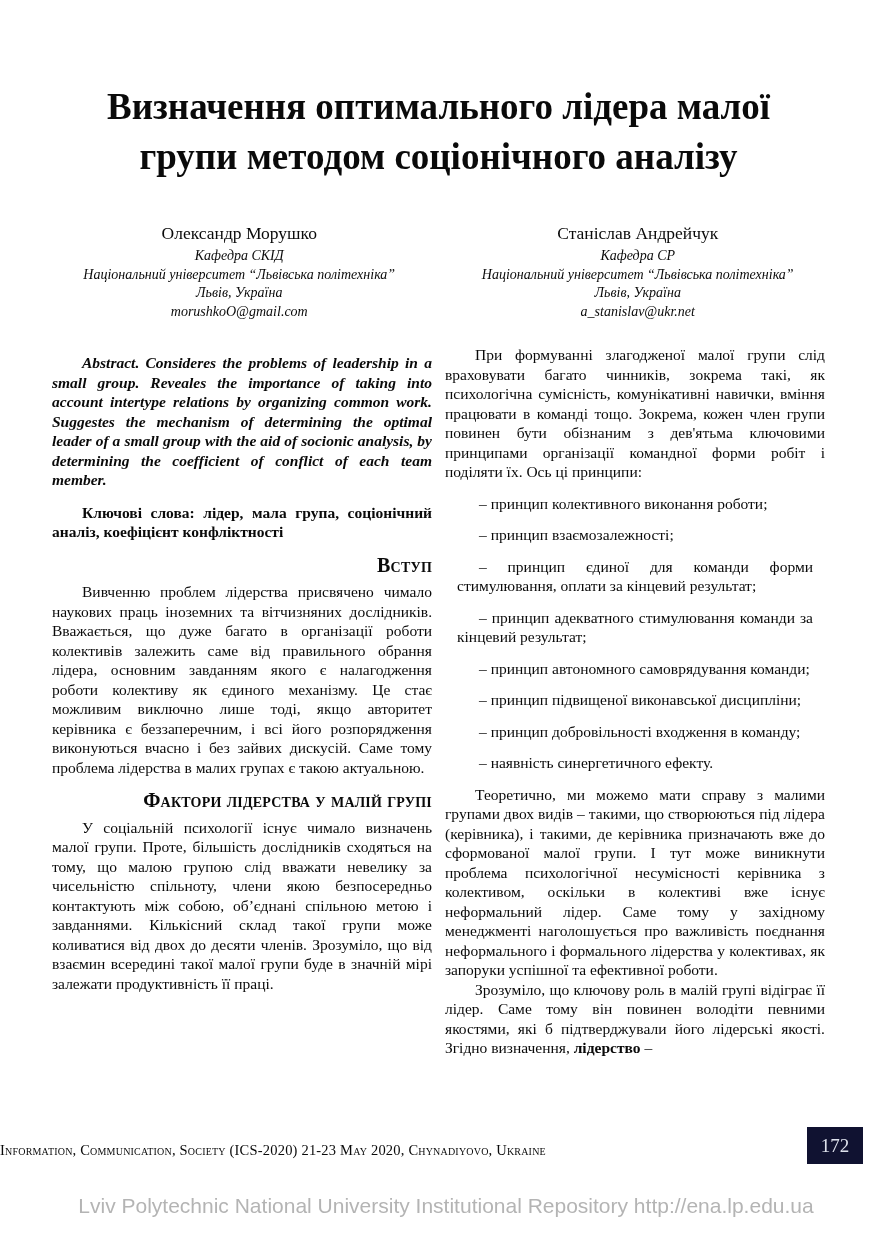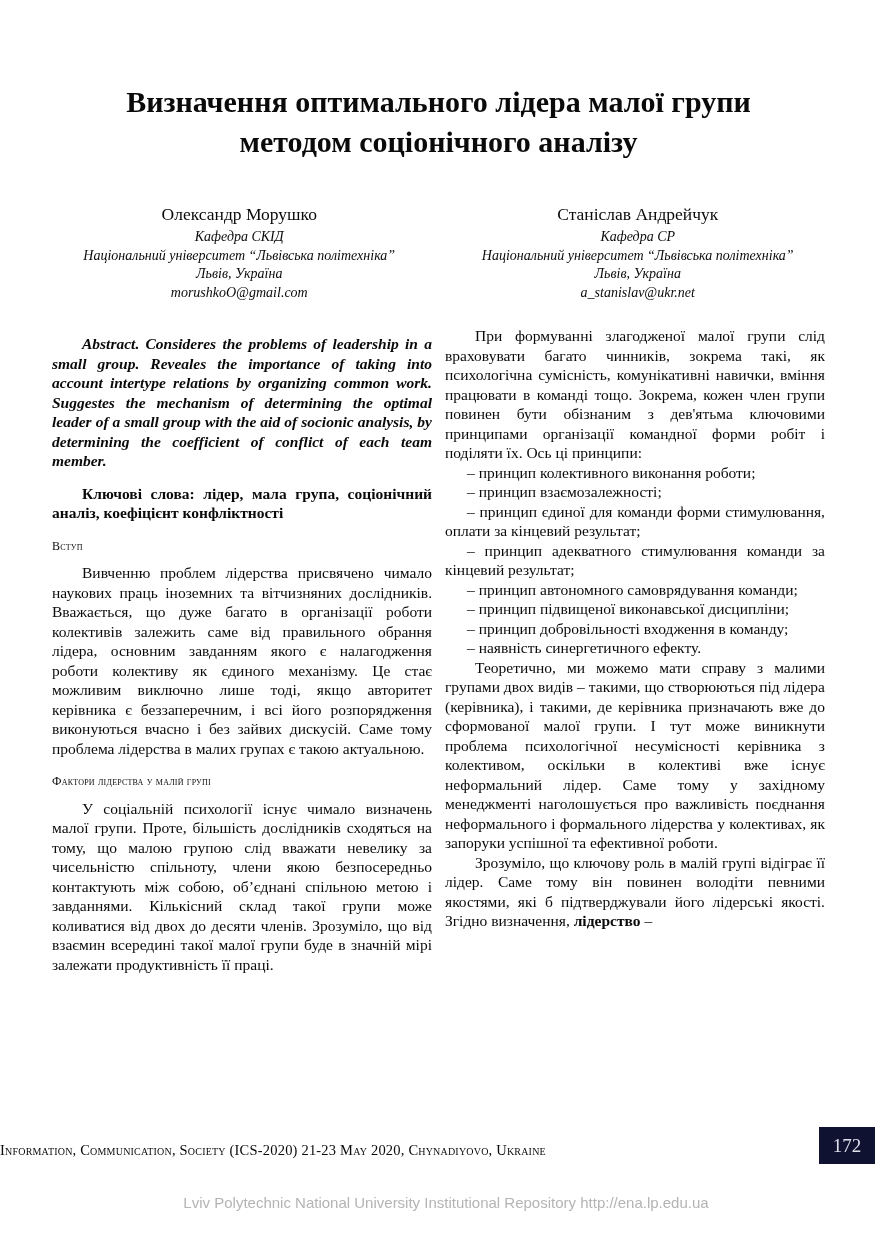"Визначення оптимального лідера малої" .paper-title { font-size: 30px -> 37px }
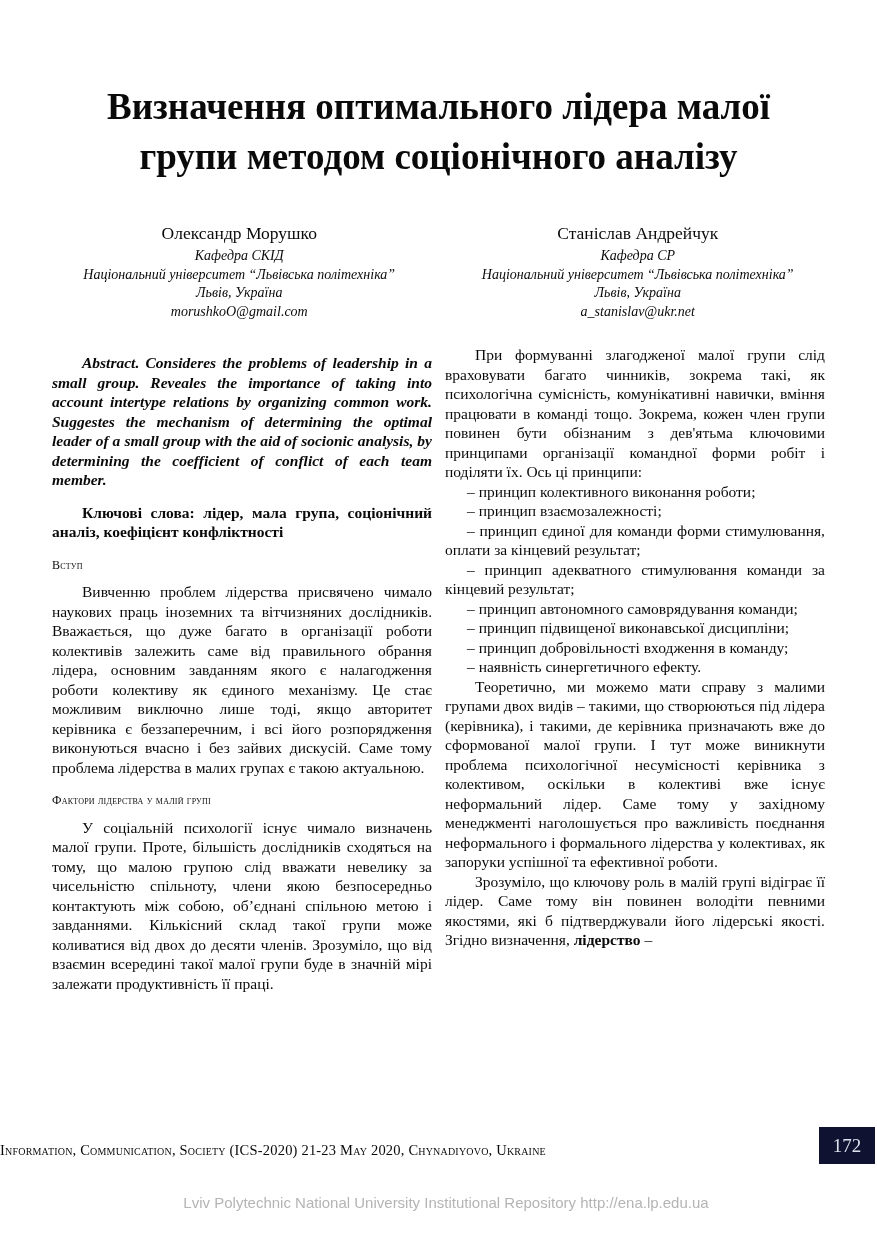"– принцип колективного виконання роботи;" .principle { margin: 0 -> 12px }
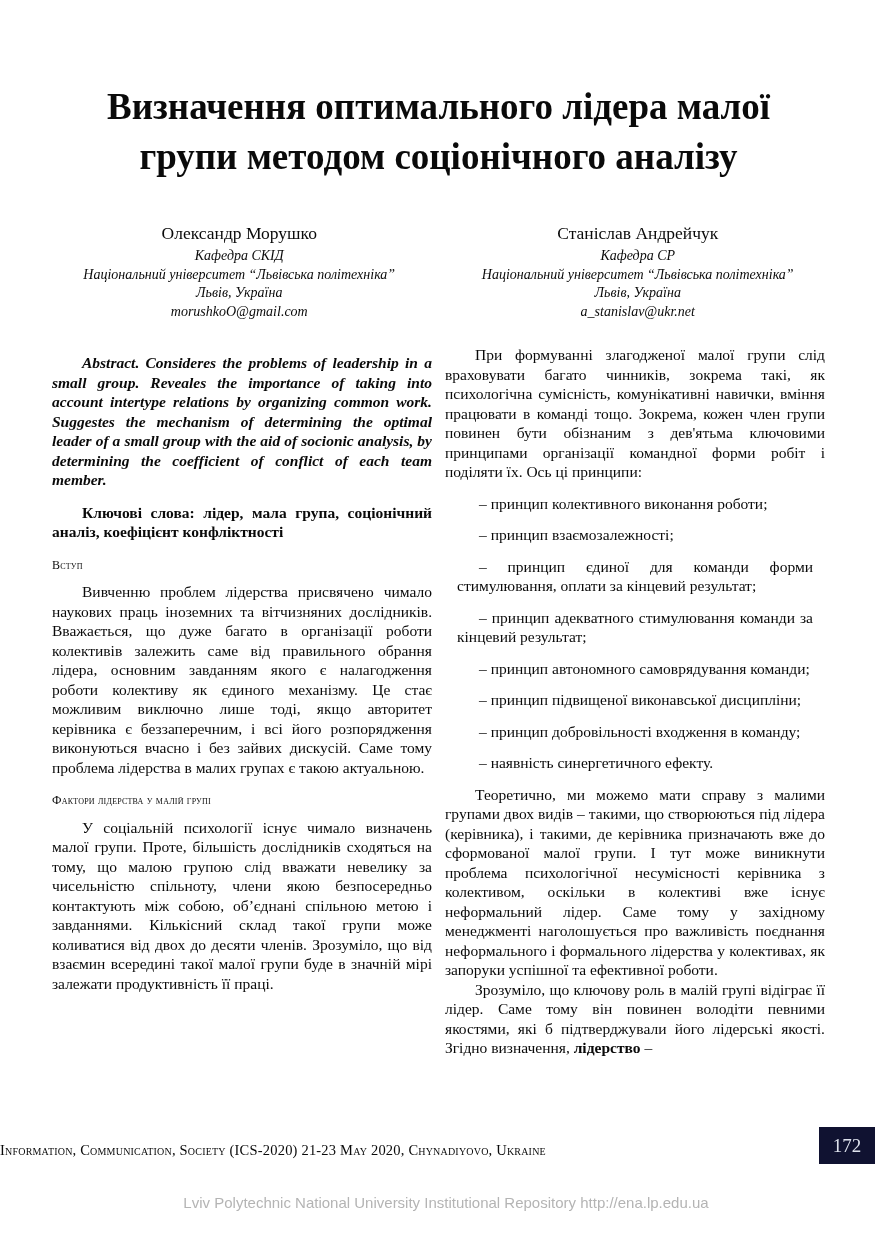"Вступ" .section-heading { font-size: 12px -> 20px; font-weight: normal -> bold; text-align: left -> right }
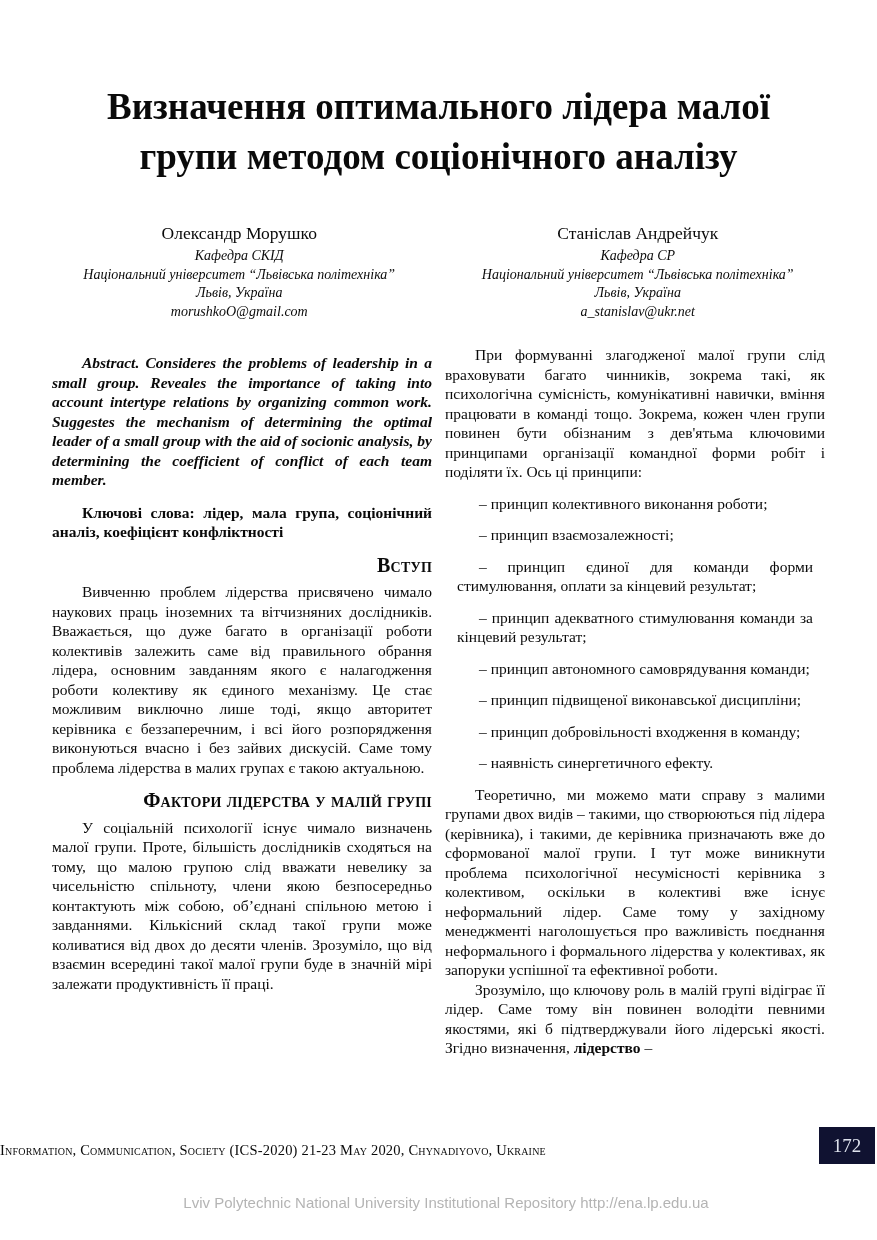"172" .pagenum-box { right: 2px -> 14px }
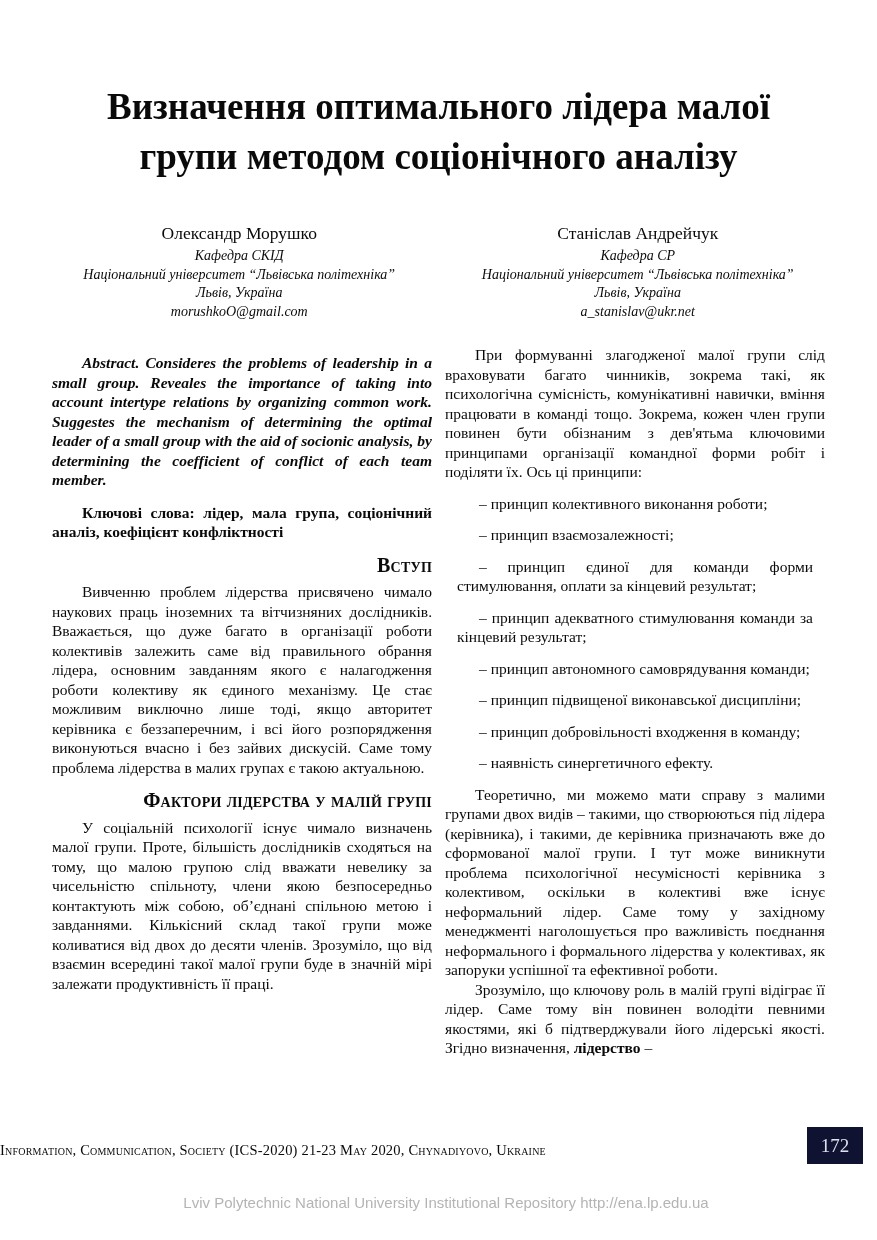"Lviv Polytechnic National University" .repository-footer { font-size: 15px -> 21px }
